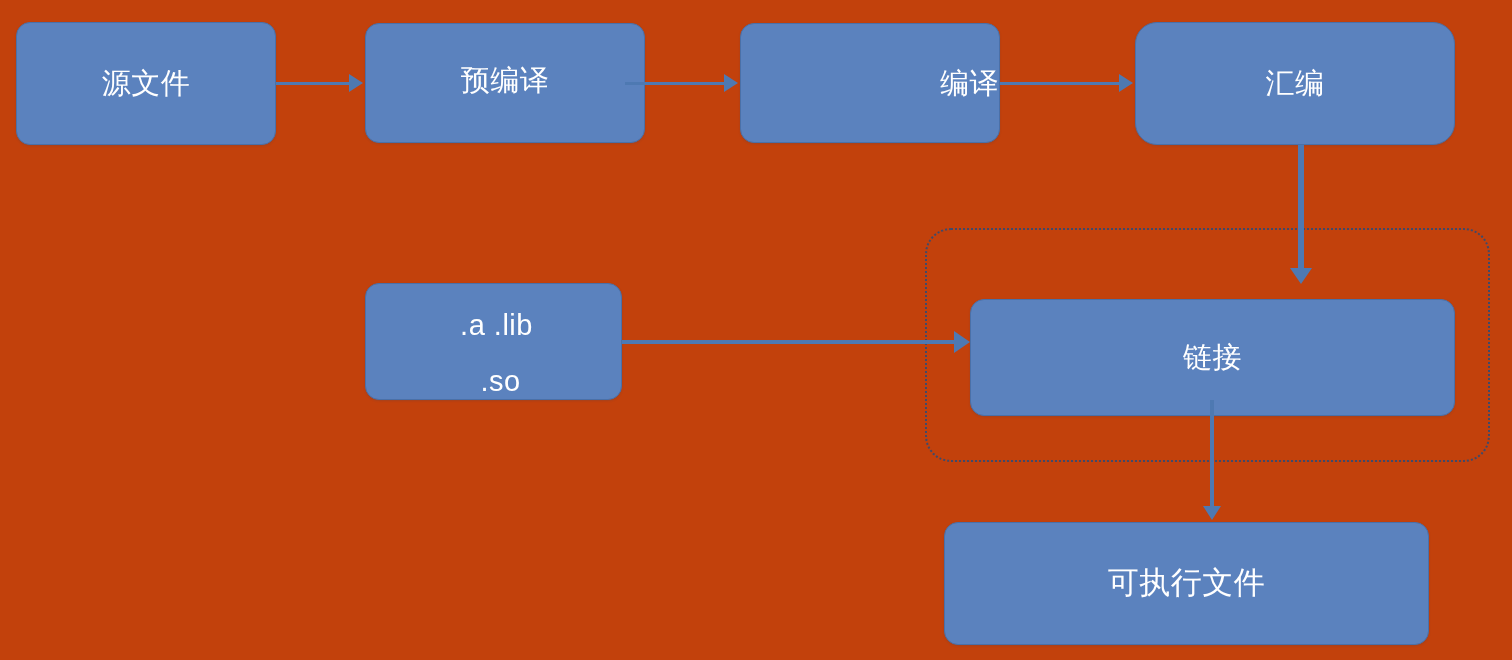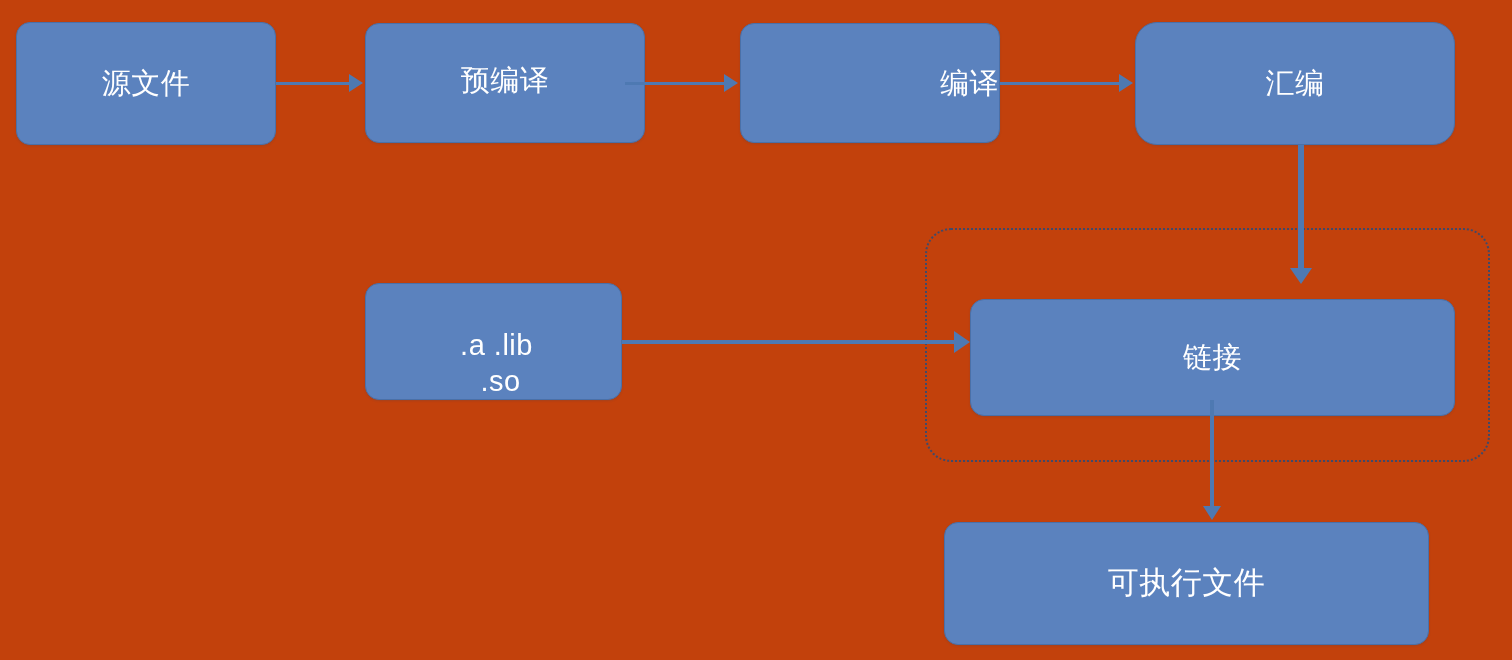".so" .n-libs .line.l2 { margin-top: none -> 20px }
